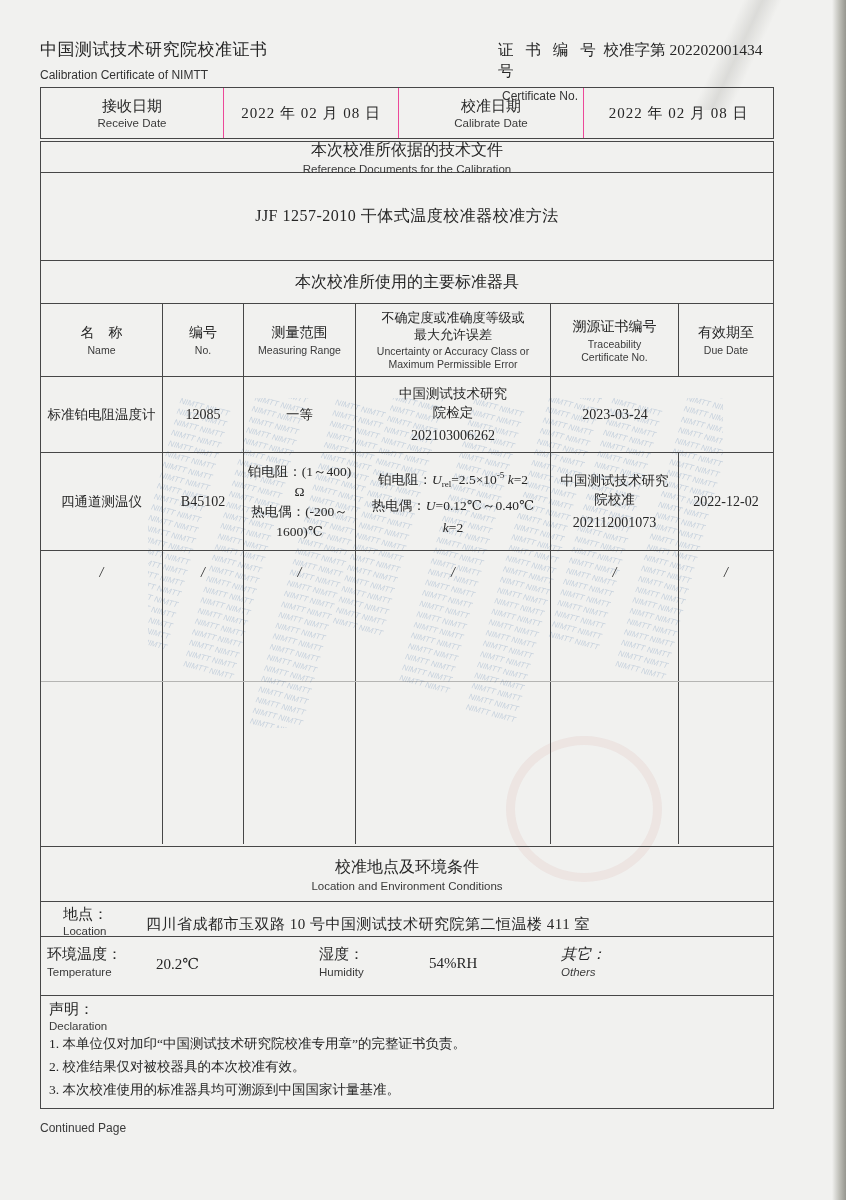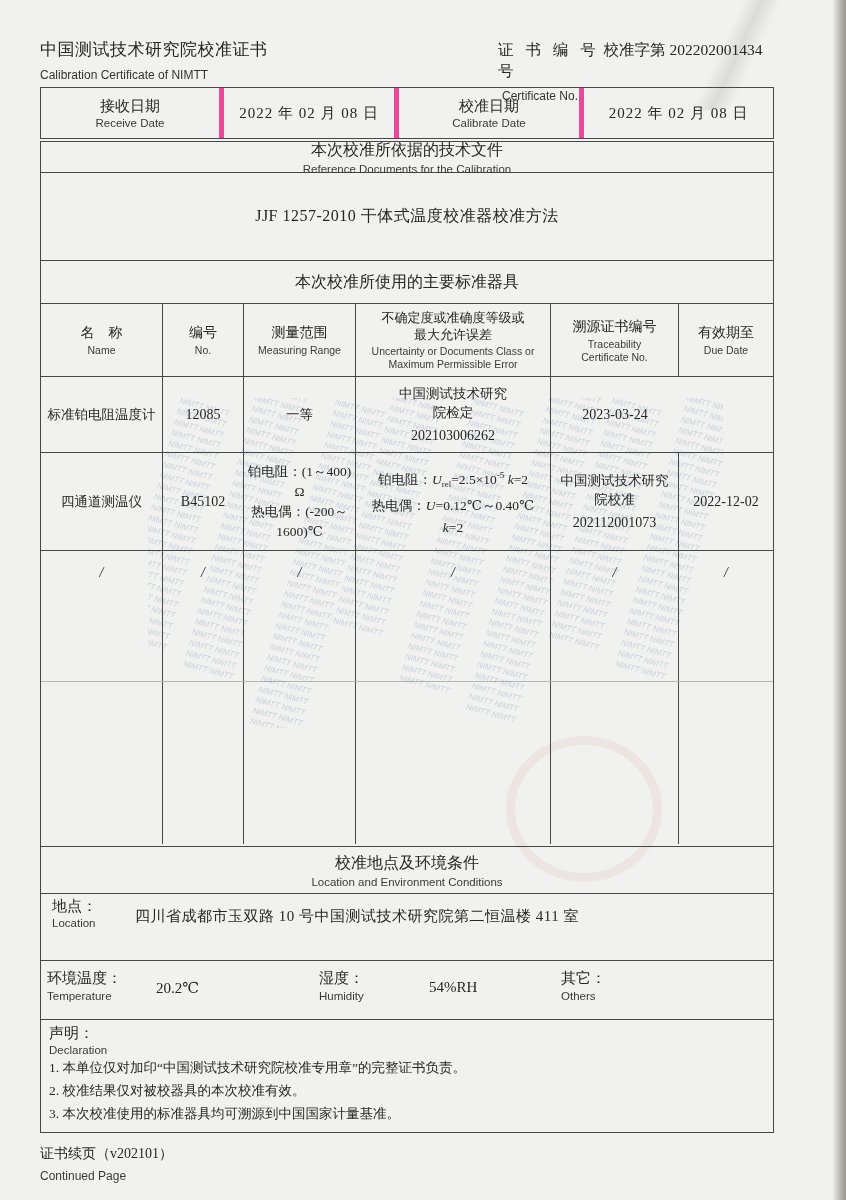"接收日期" .dt-cell { border-right: 5px solid #ec4899 -> 1px solid #ec4899 }
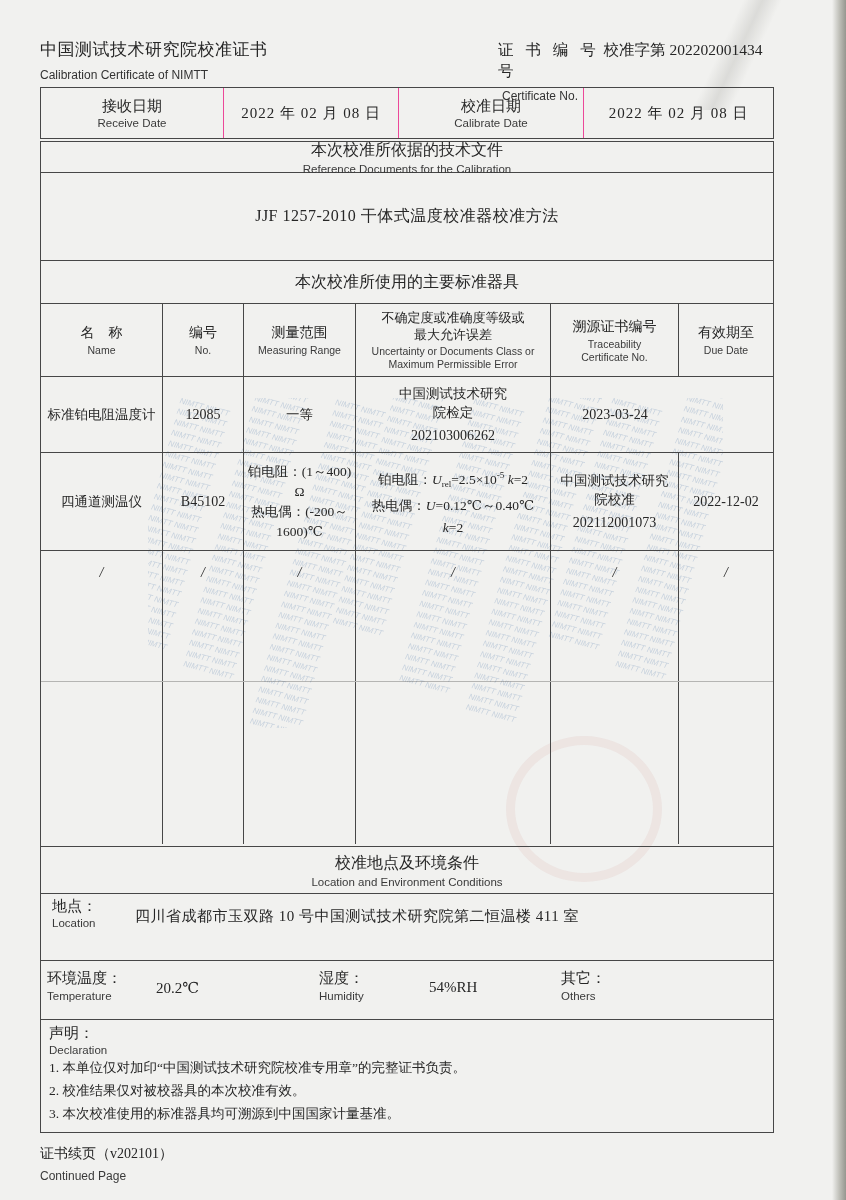"Uncertainty or Documents Class or" div.hdr-en { text: Documents -> Accuracy }
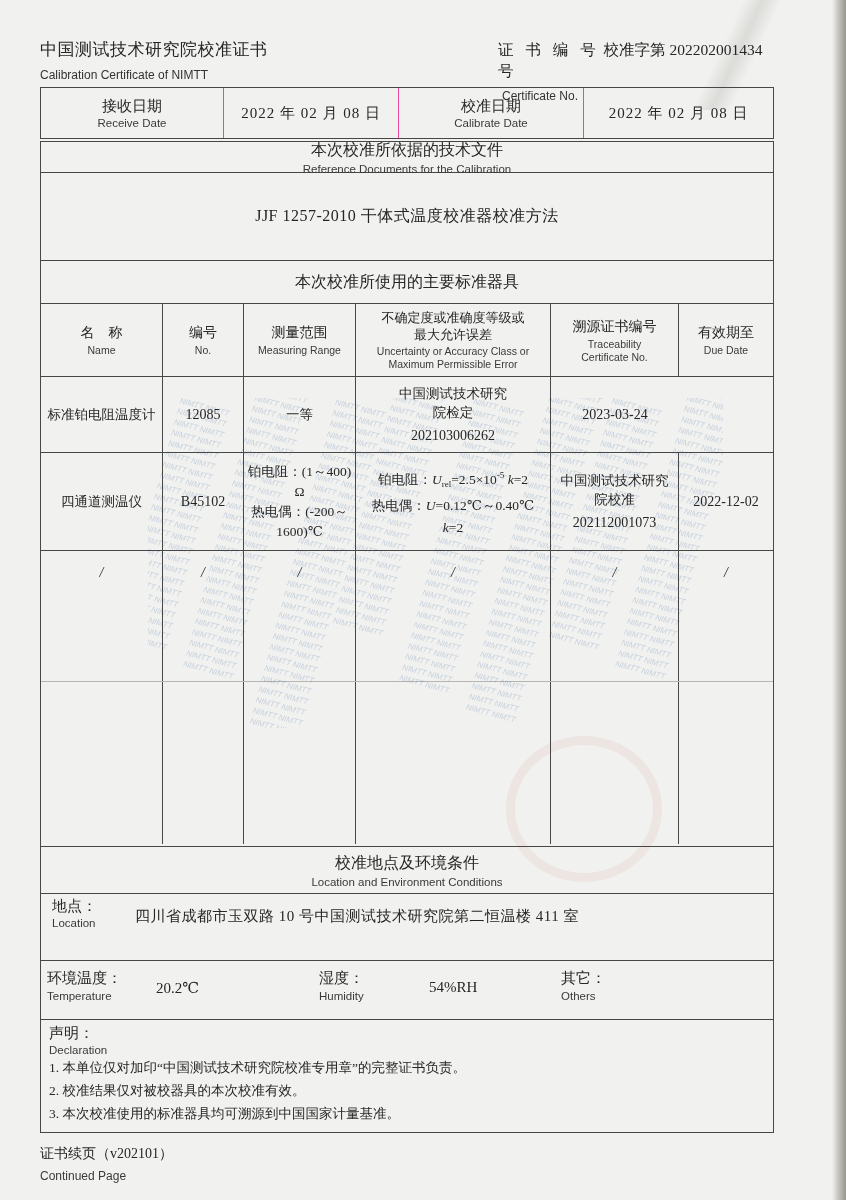"校准地点及环境条件" .h48 { height: 48px -> 56px }
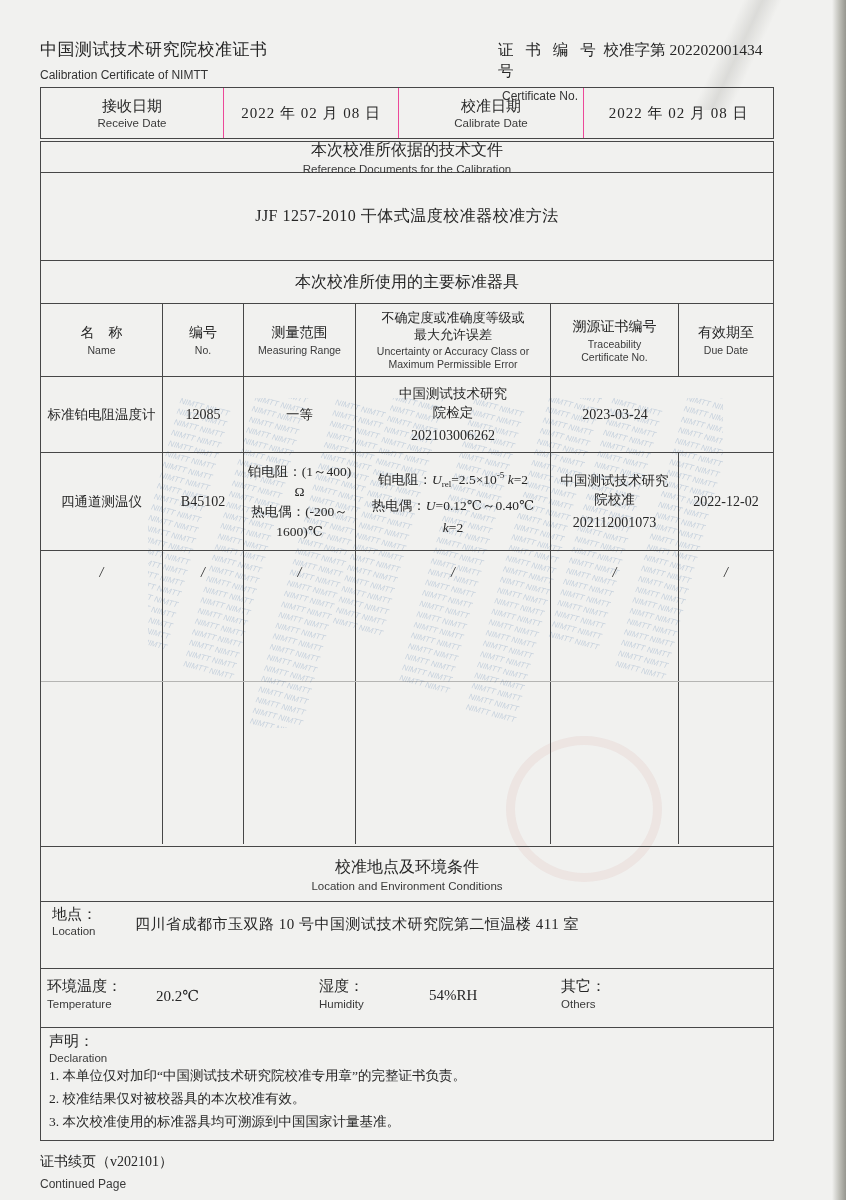"地点：" .loc-row { height: 68px -> 36px; padding: 3px 11px -> 3px 22px }
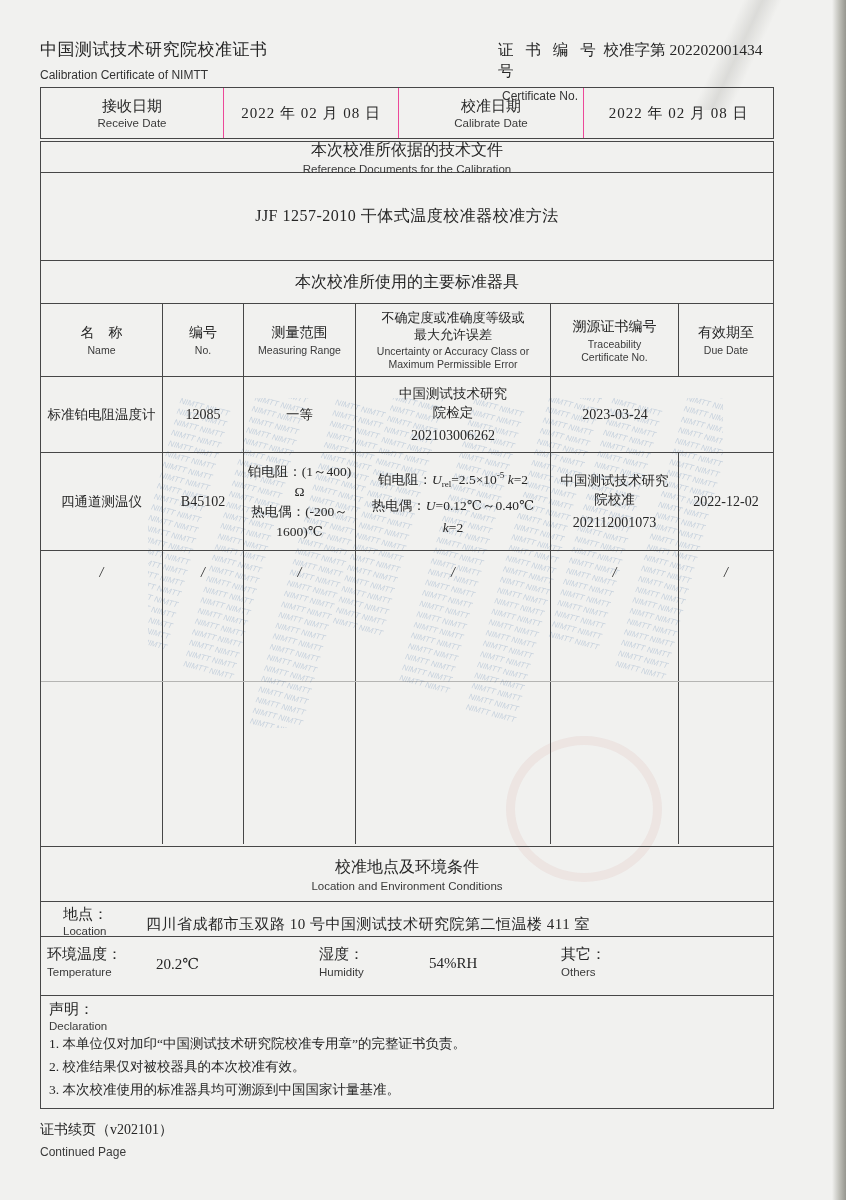"其它：" div.env-label { font-style: none -> italic }
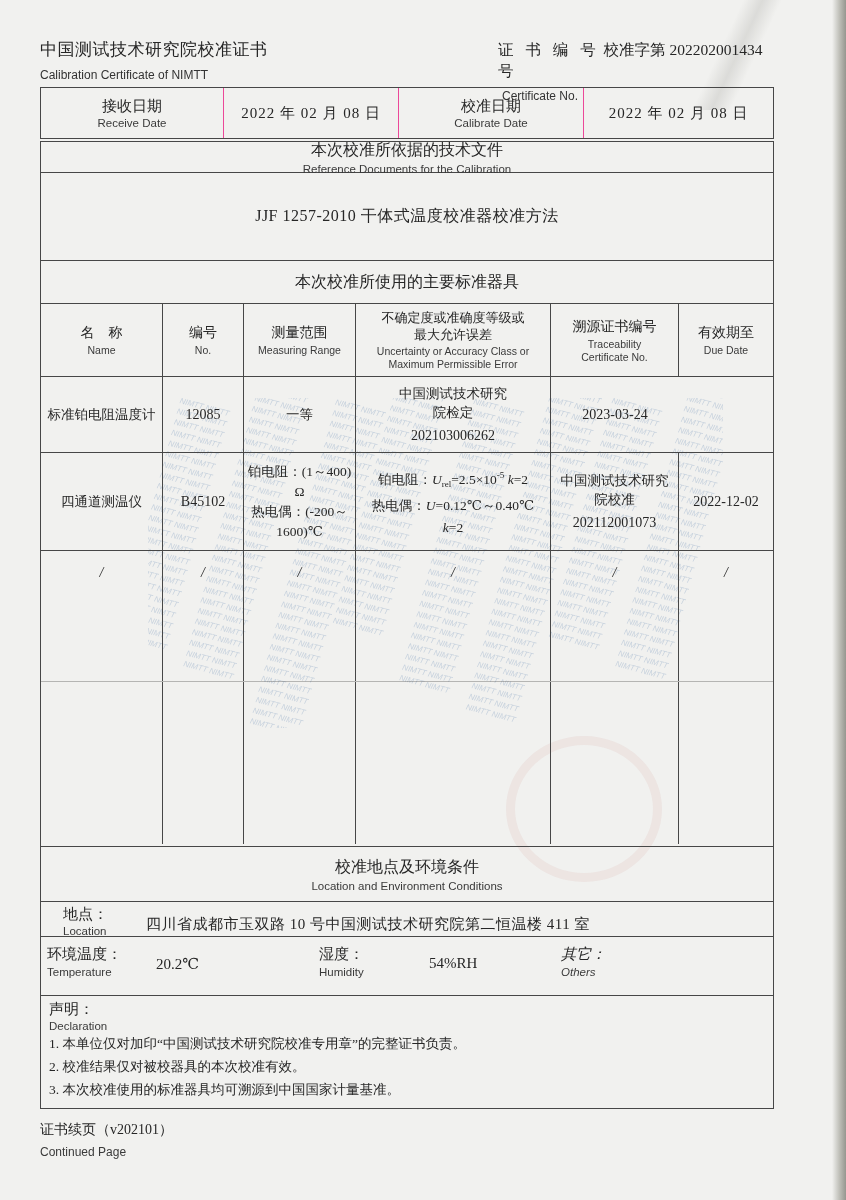"证书续页（v202101）" div.cn { html: <div>证书续页（v202101）</div> -> none }
